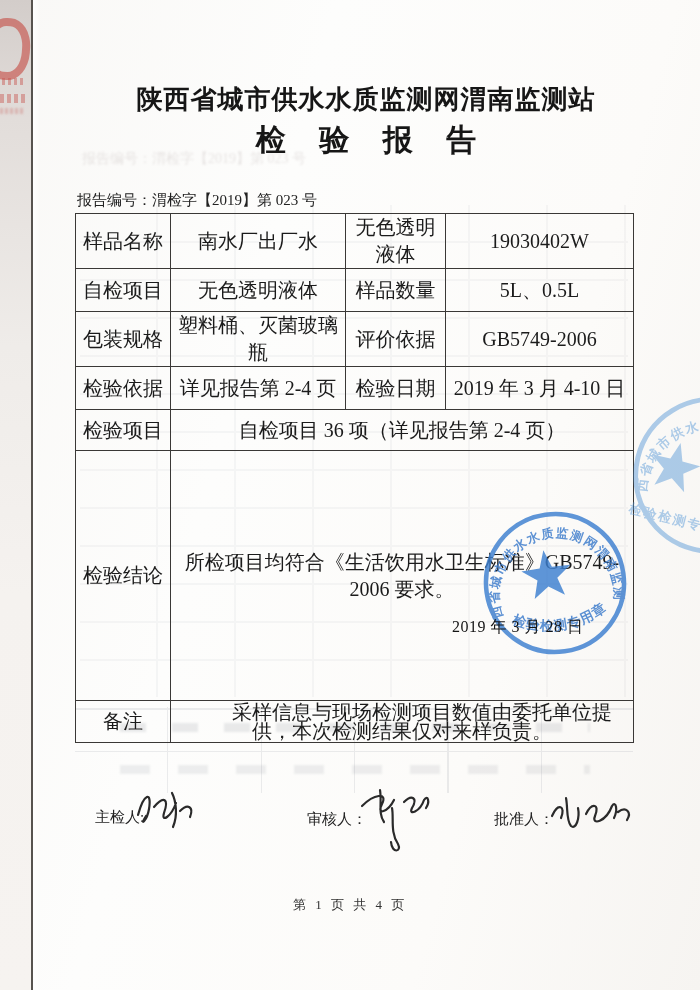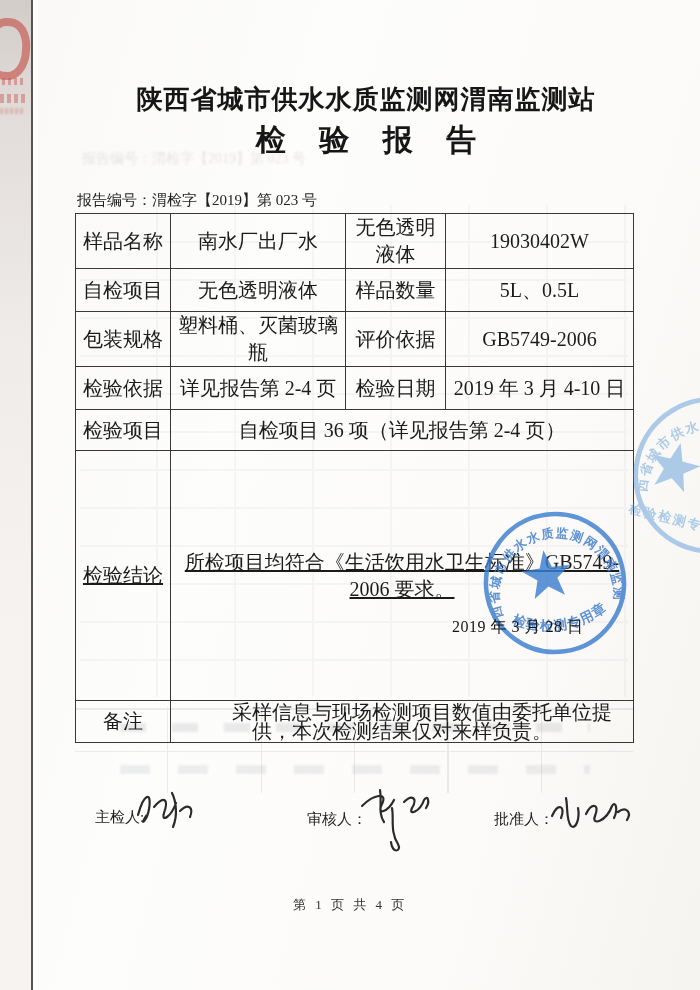"检验结论" tr.r-concl { text-decoration: underline -> none }
